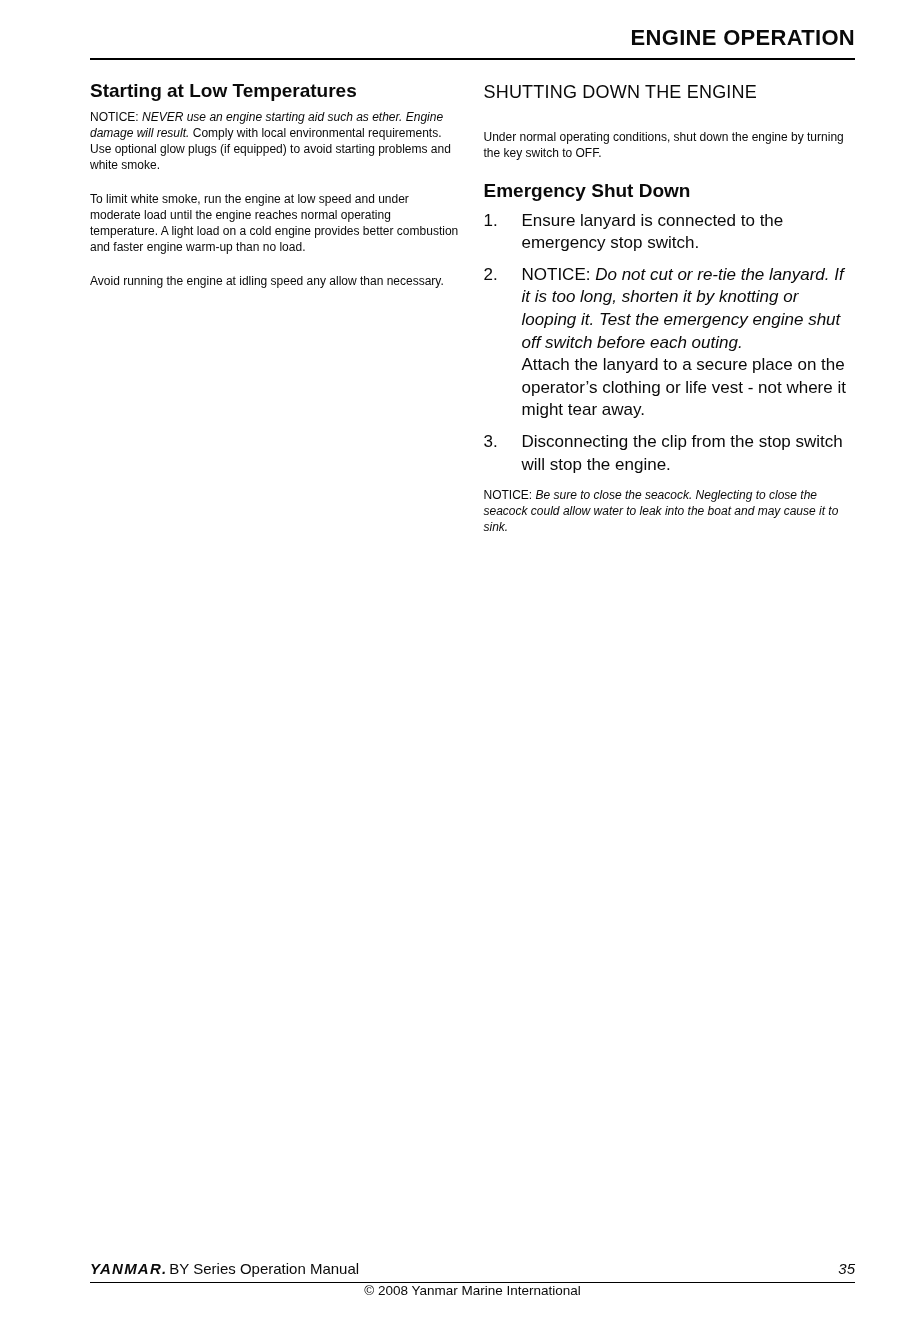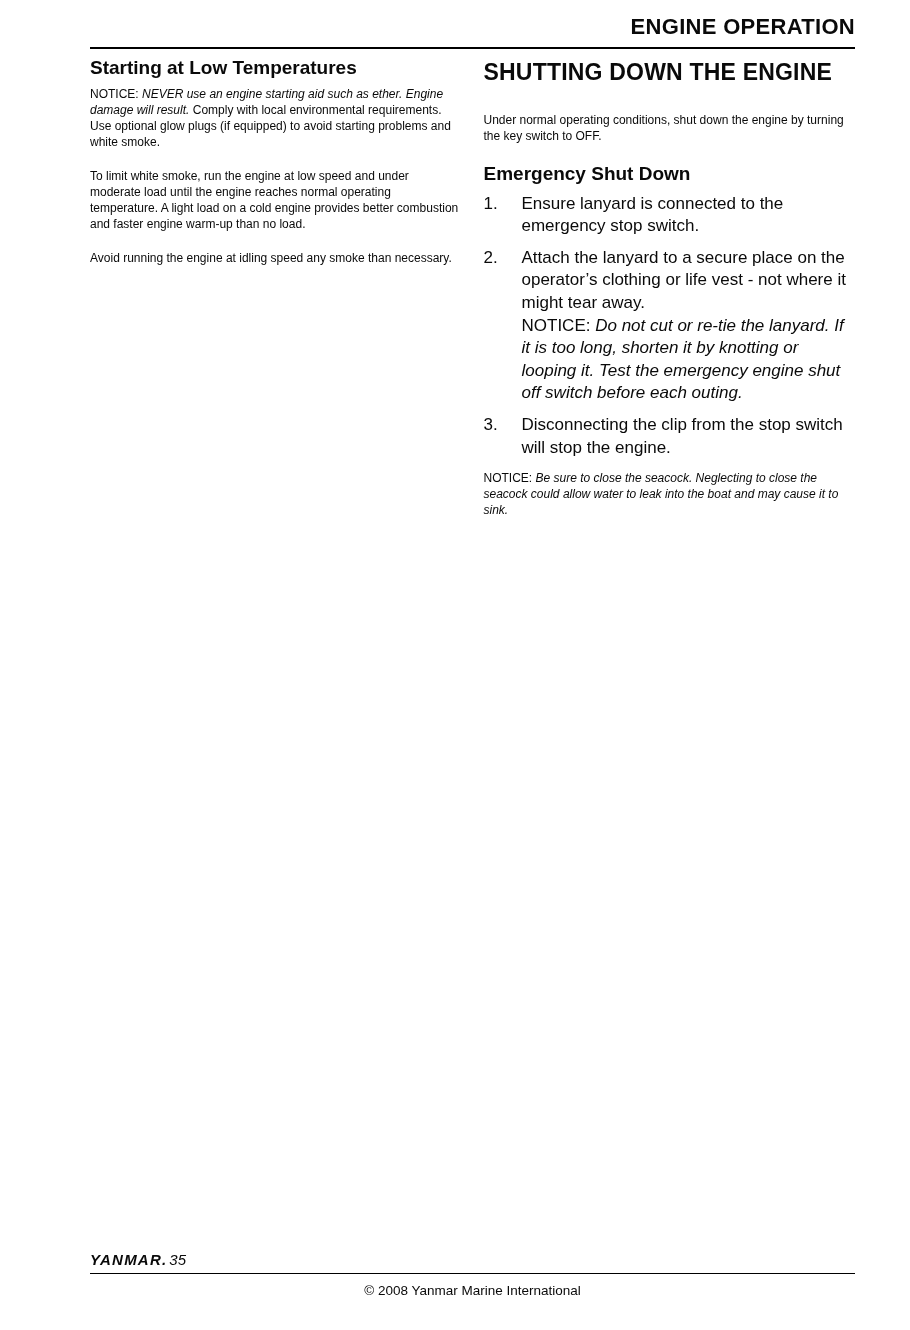"ENGINE OPERATION" .page { padding: 14px 55px 0 90px -> 25px 55px 0 90px }
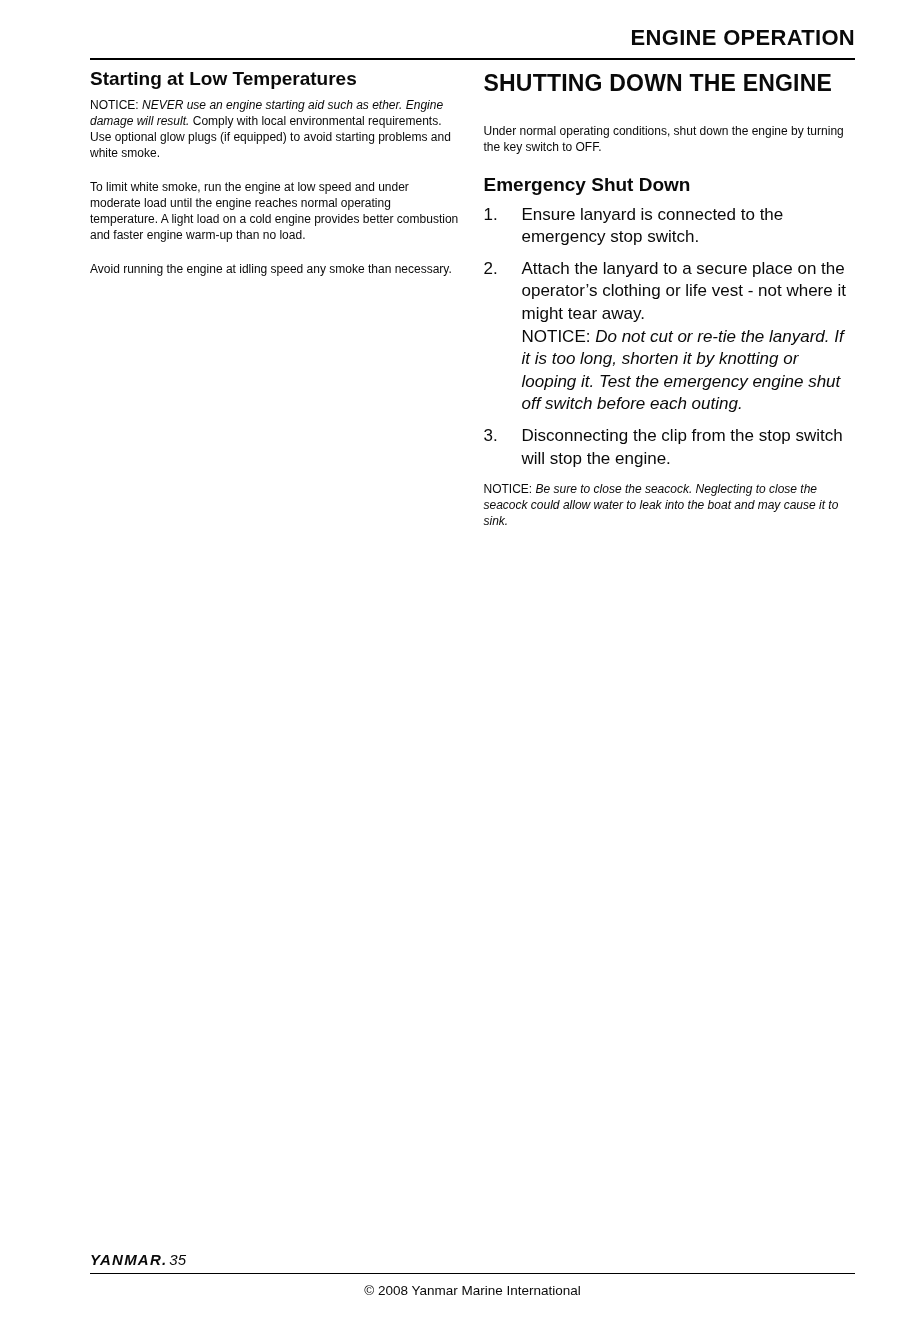"Starting at Low Temperatures" .columns { margin-top: 8px -> 20px }
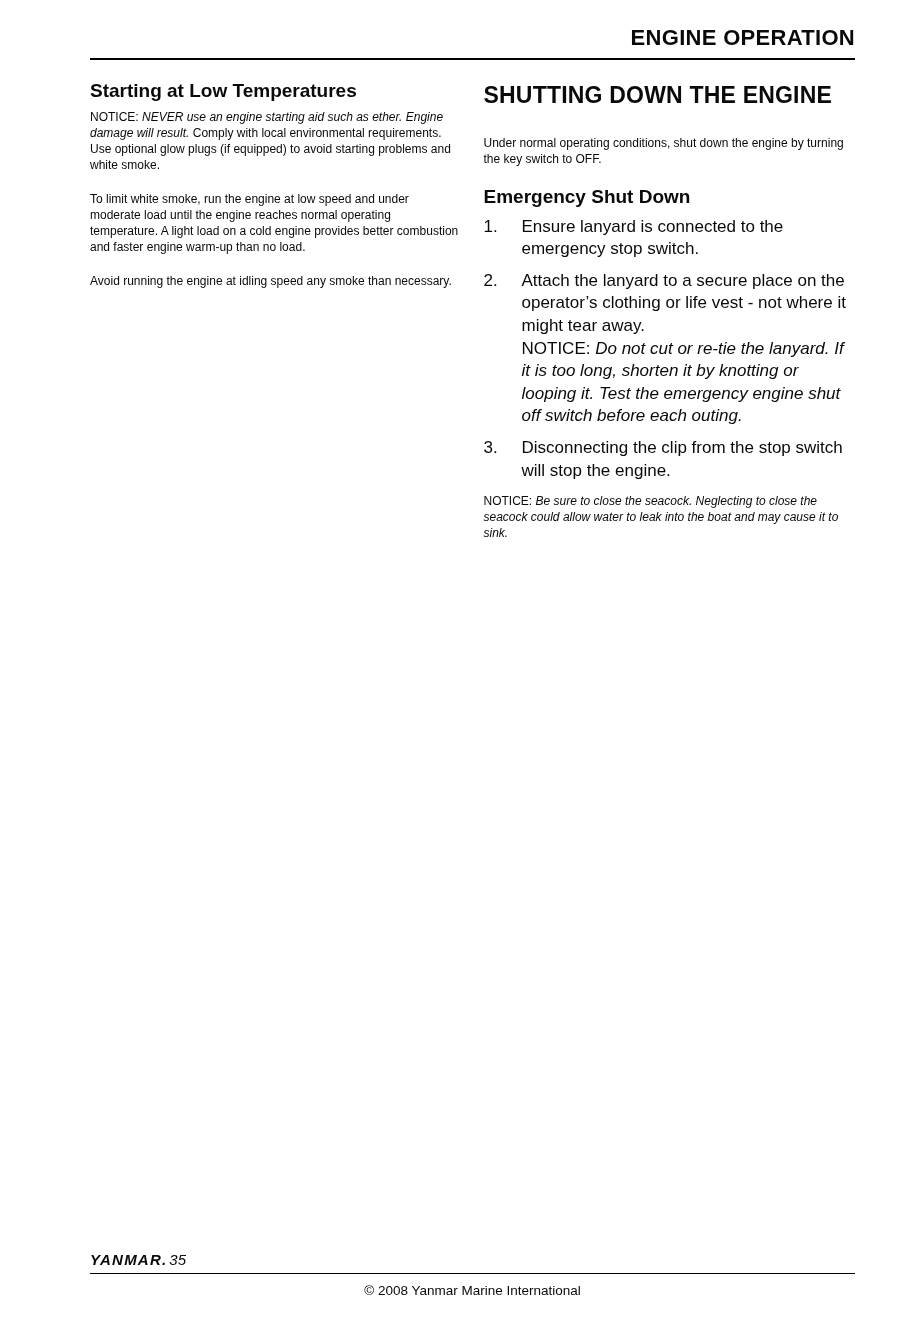"SHUTTING DOWN THE ENGINE" .main-heading { font-size: 23px -> 18px; font-weight: 700 -> 400 }
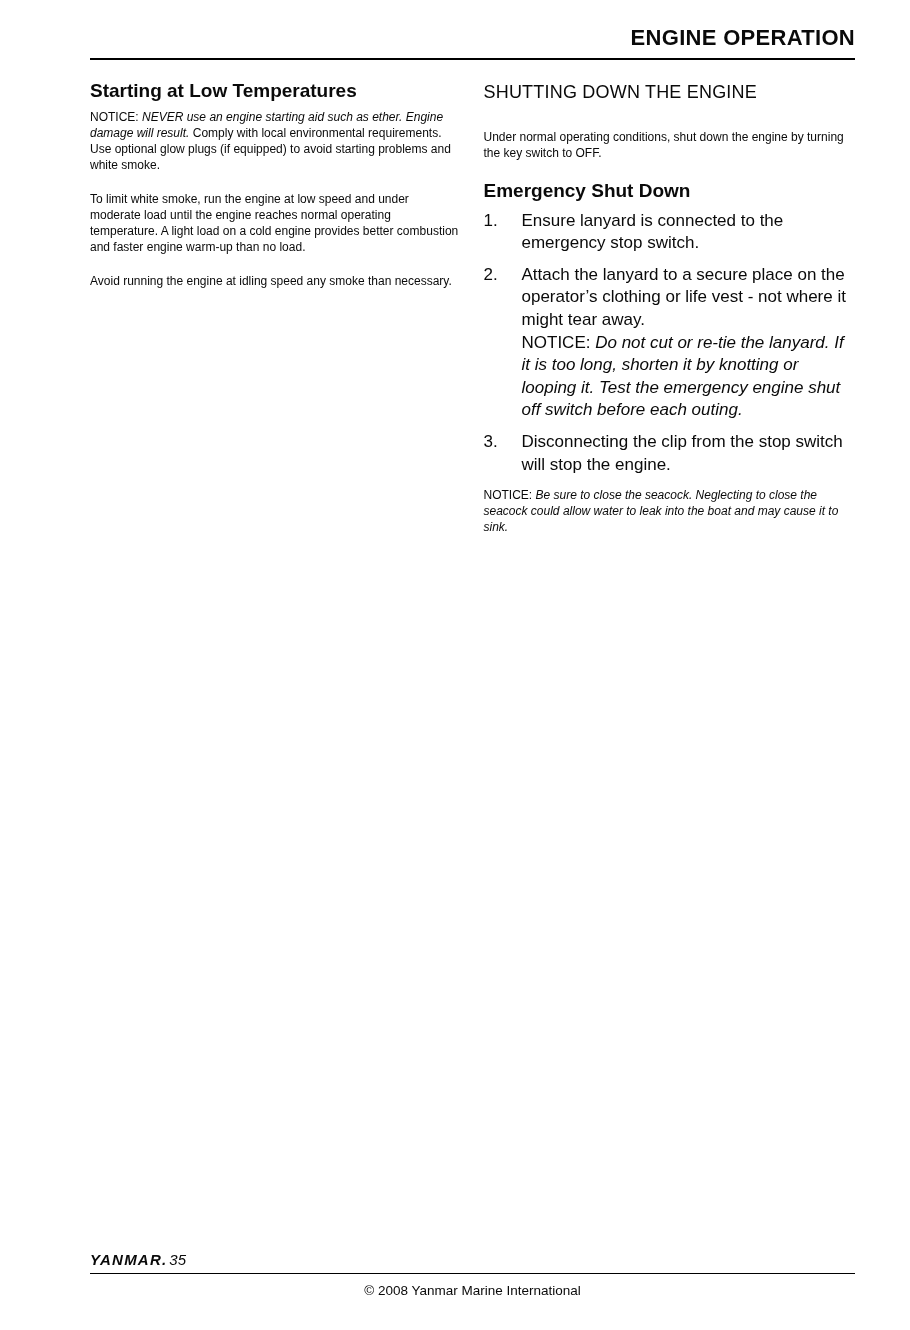"Avoid running the engine at" p.body { text: smoke -> allow }
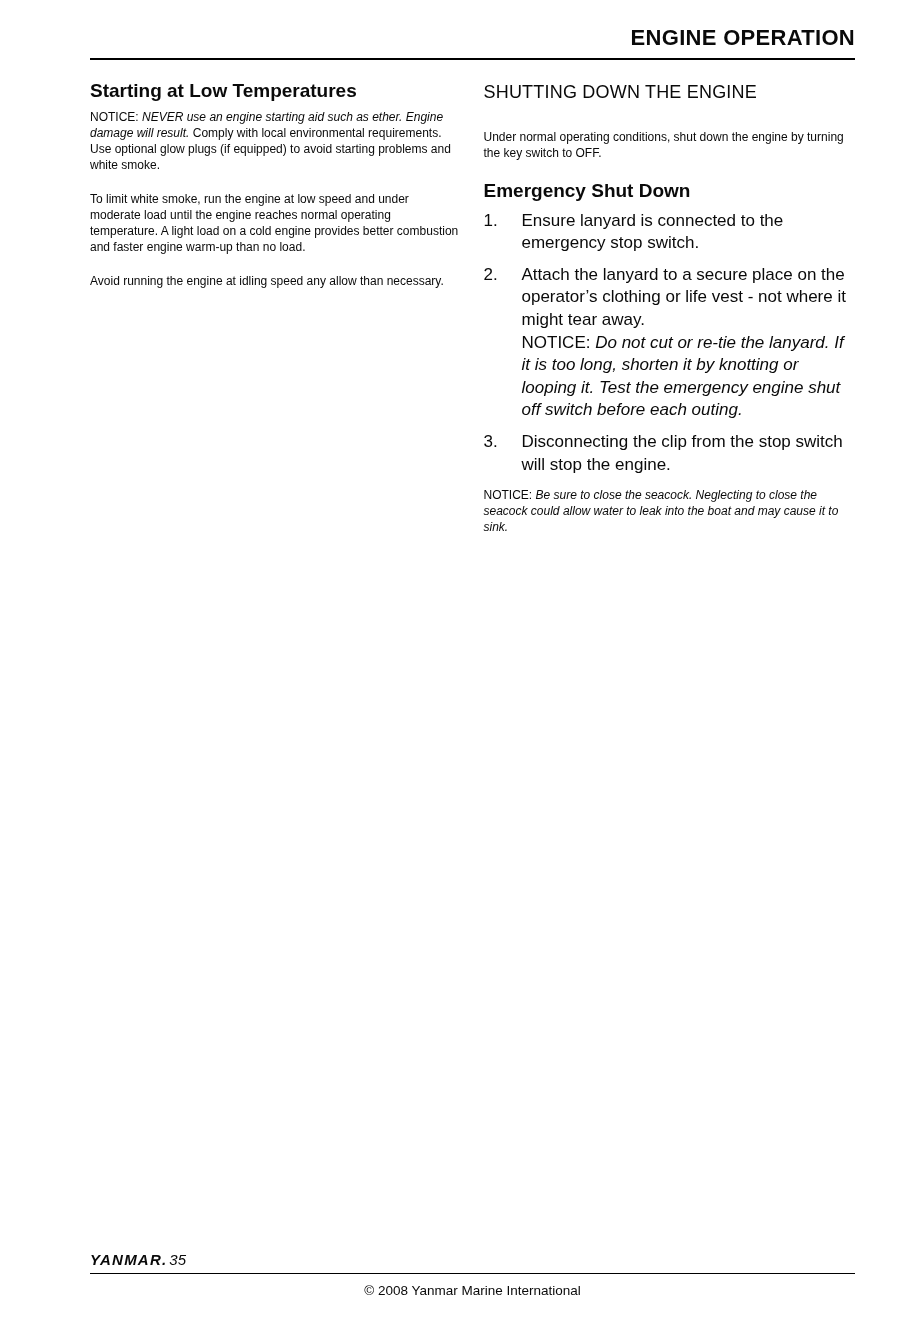"Attach the lanyard to a" div { order: before "NOTICE: Do not cut or" -> after "NOTICE: Do not cut or" }
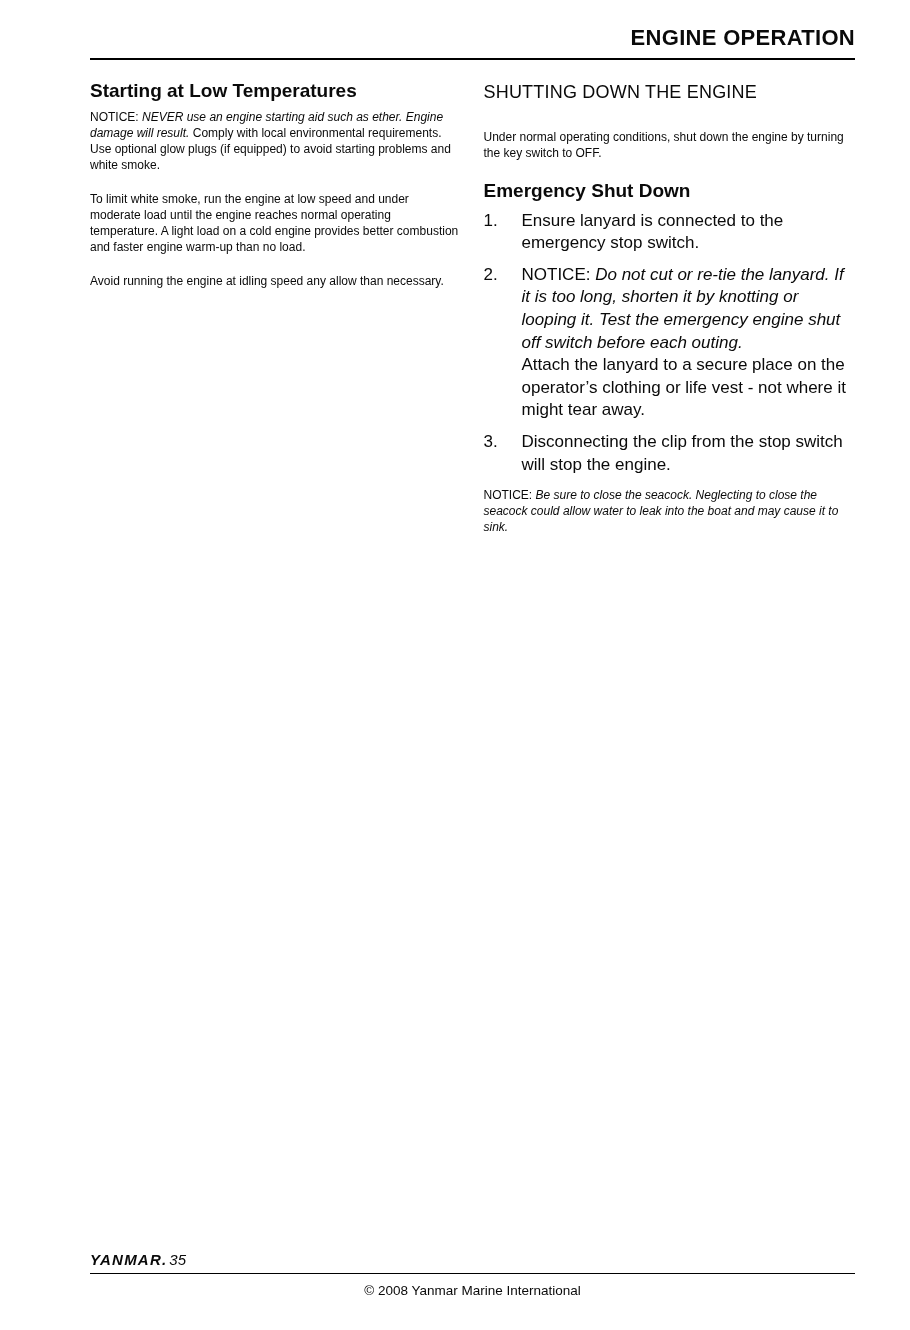"BY Series Operation Manual" span.manual-title { html: none -> <span>BY Series Operation Manual</span> }
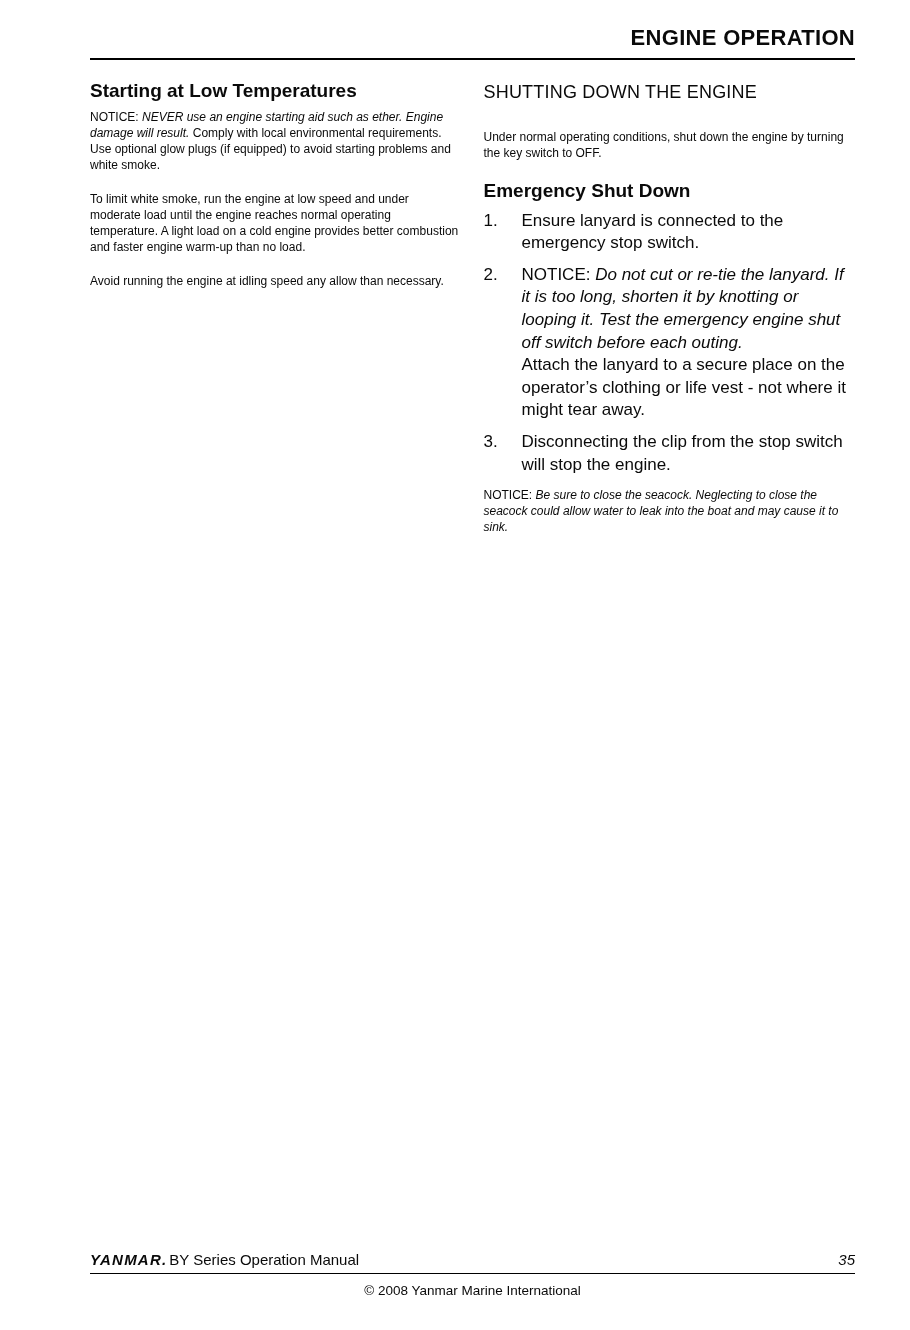"© 2008 Yanmar Marine International" .copyright { margin-top: 9px -> none }
